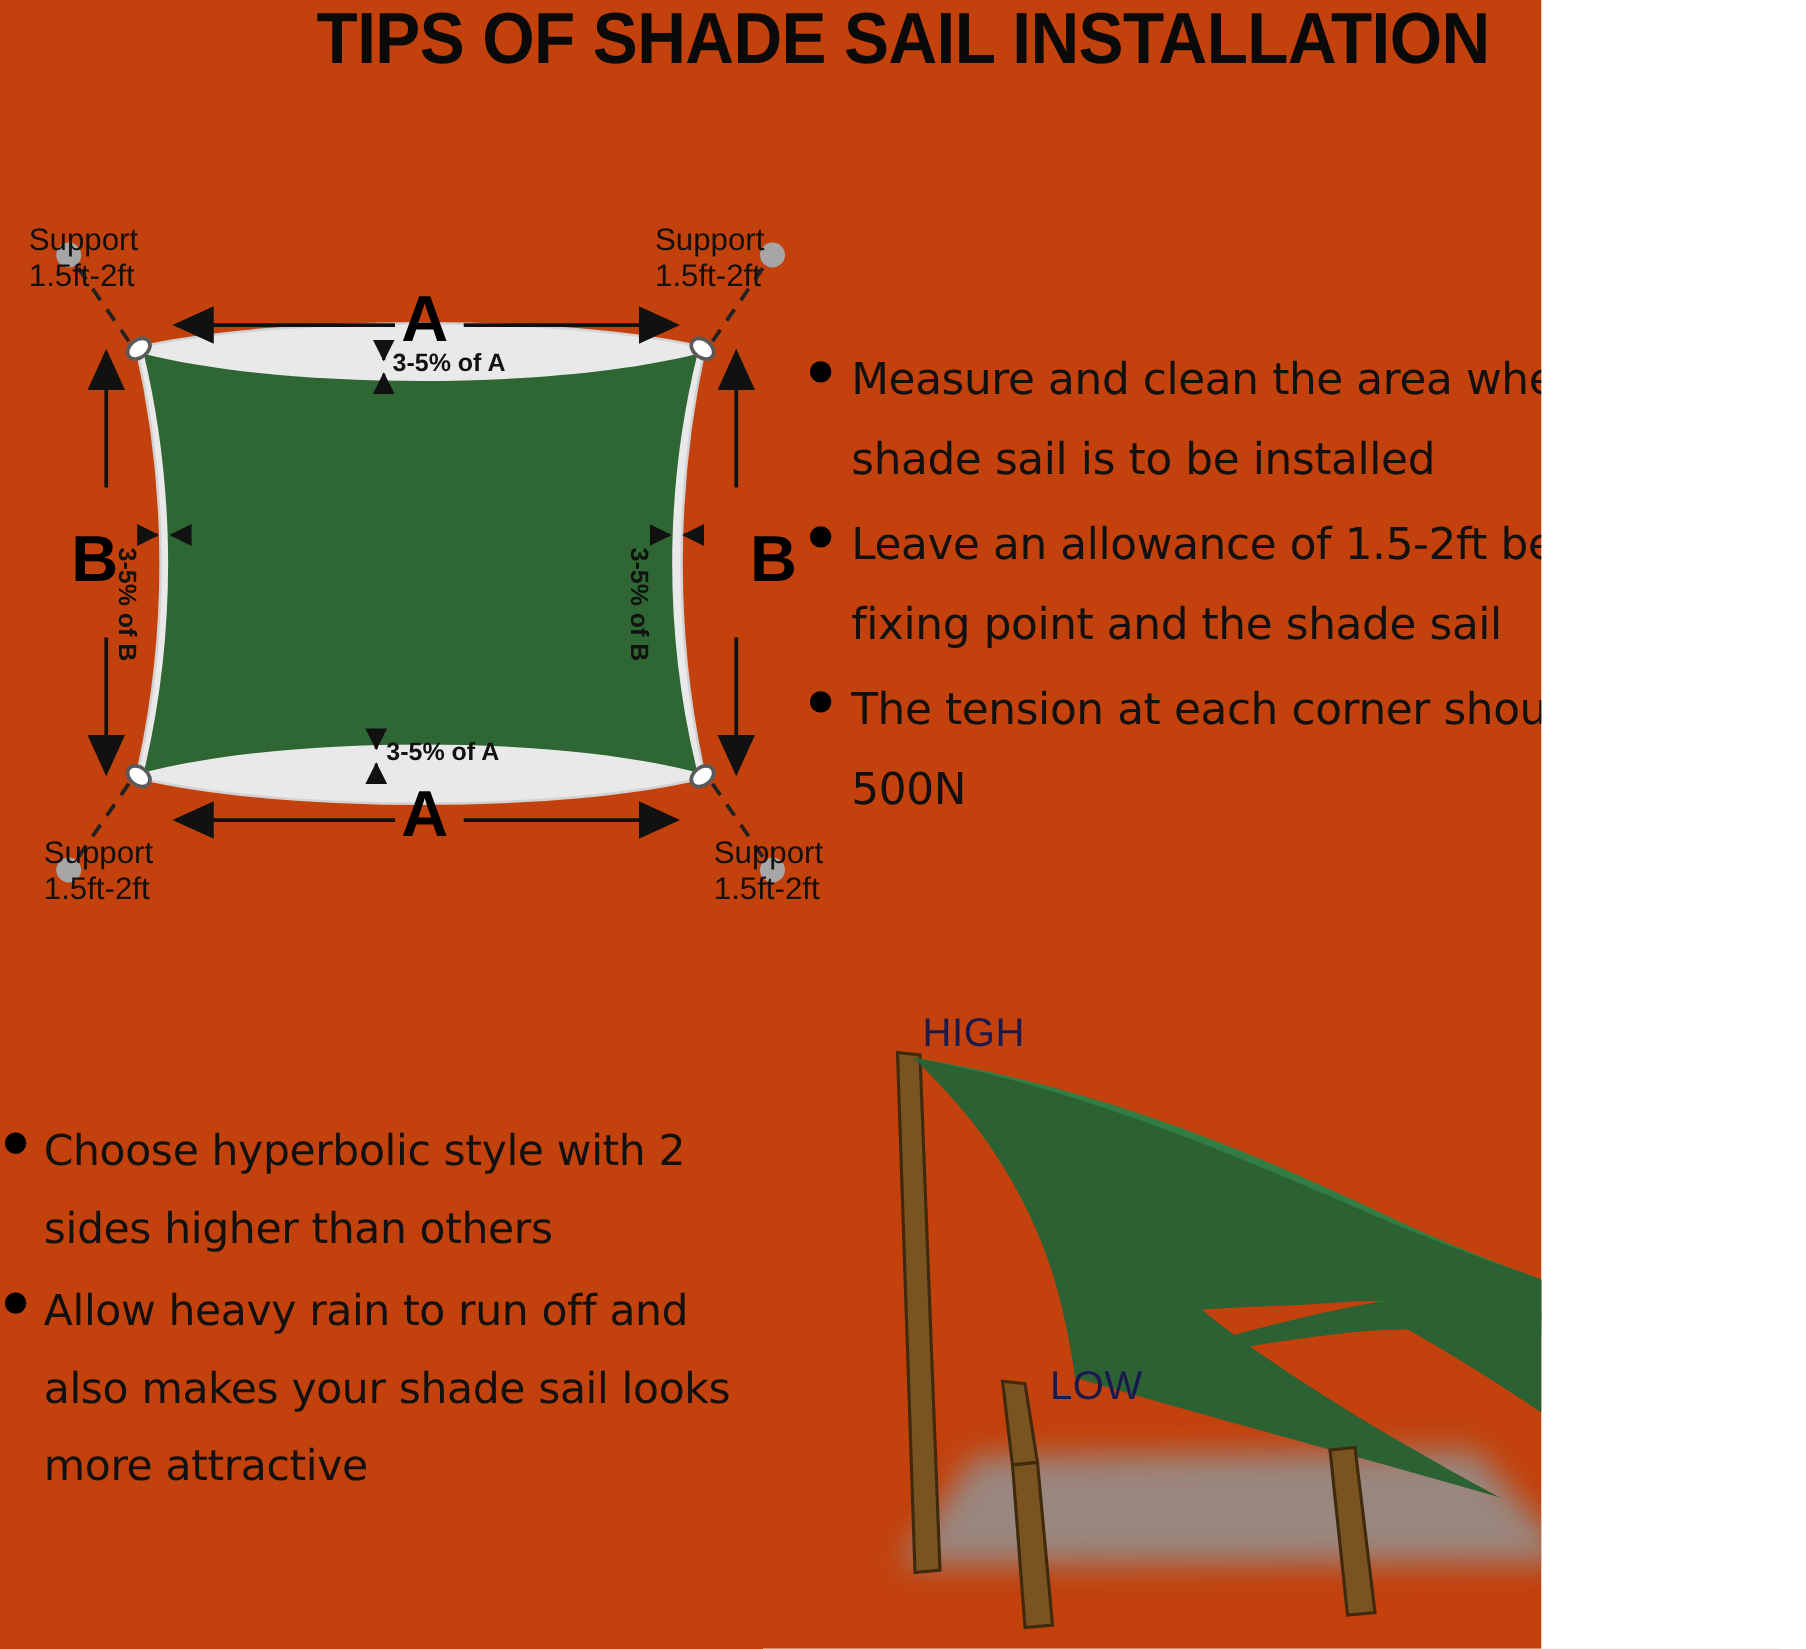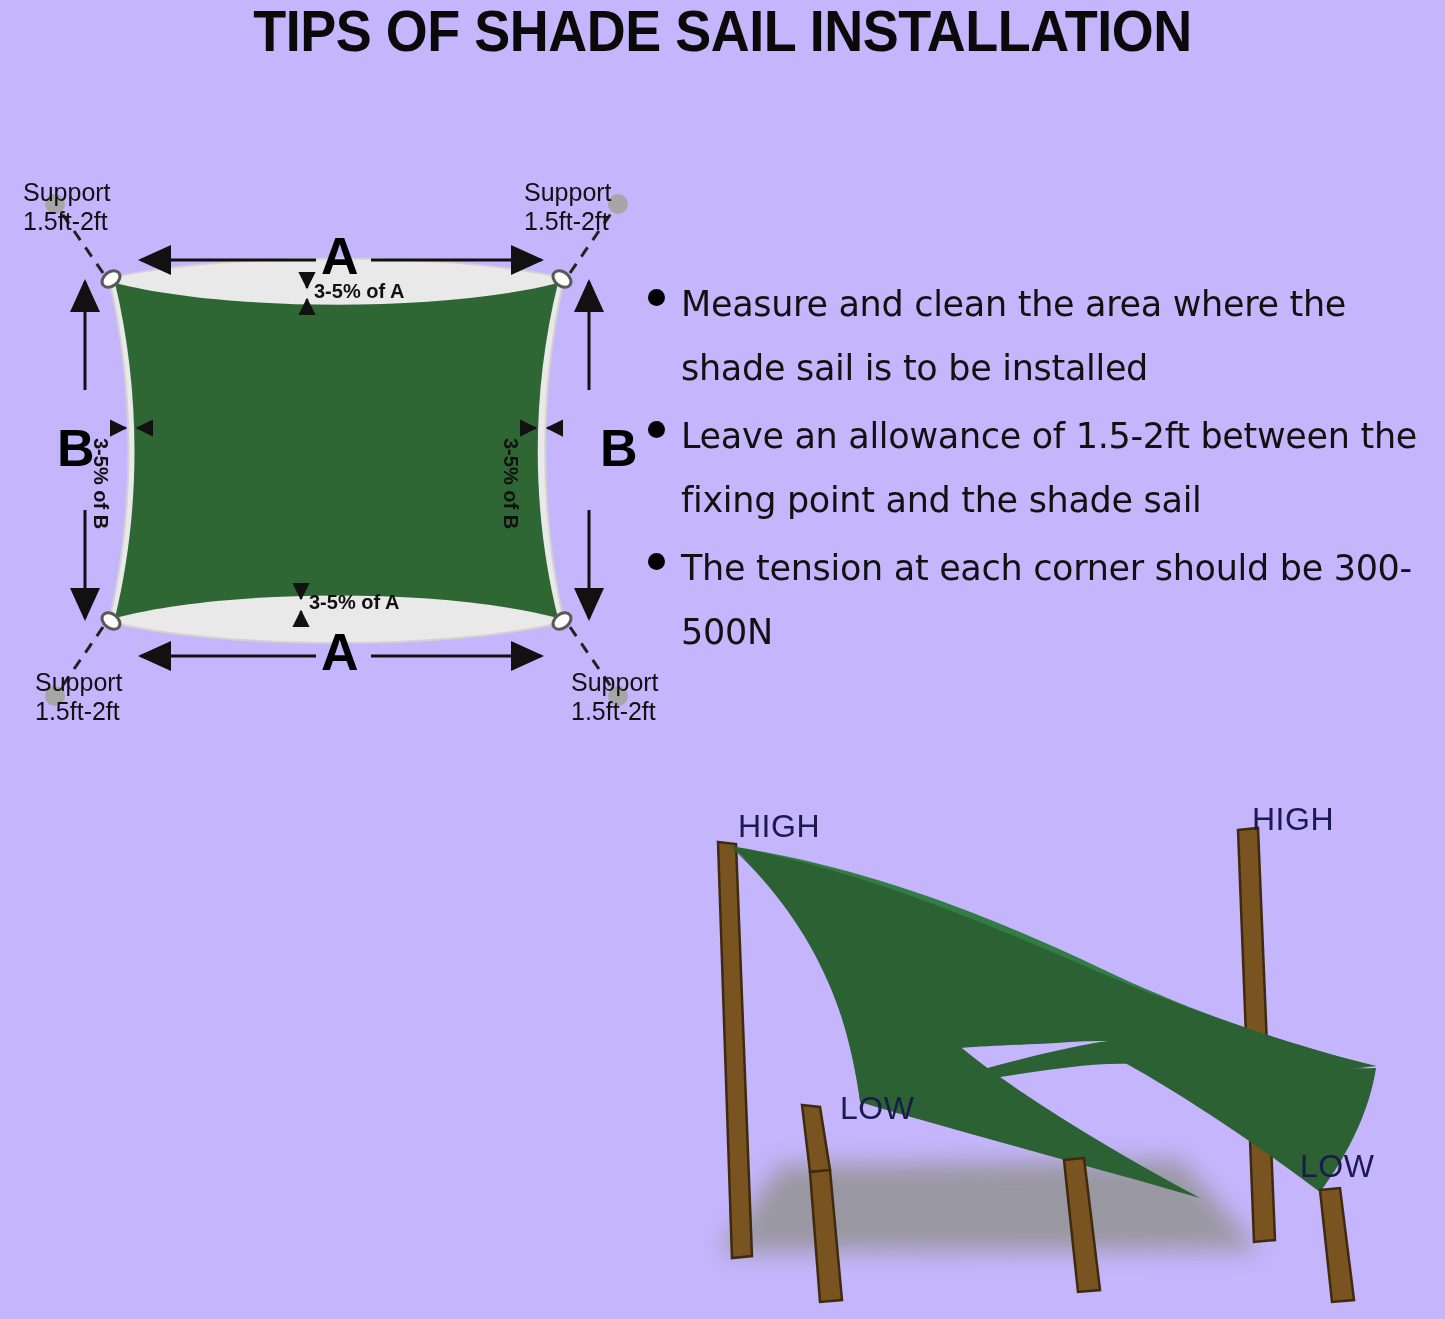"TIPS OF SHADE SAIL INSTALLATION" #page { background: #c4b5fd -> #c2410c; width: 1445px -> 1233px }
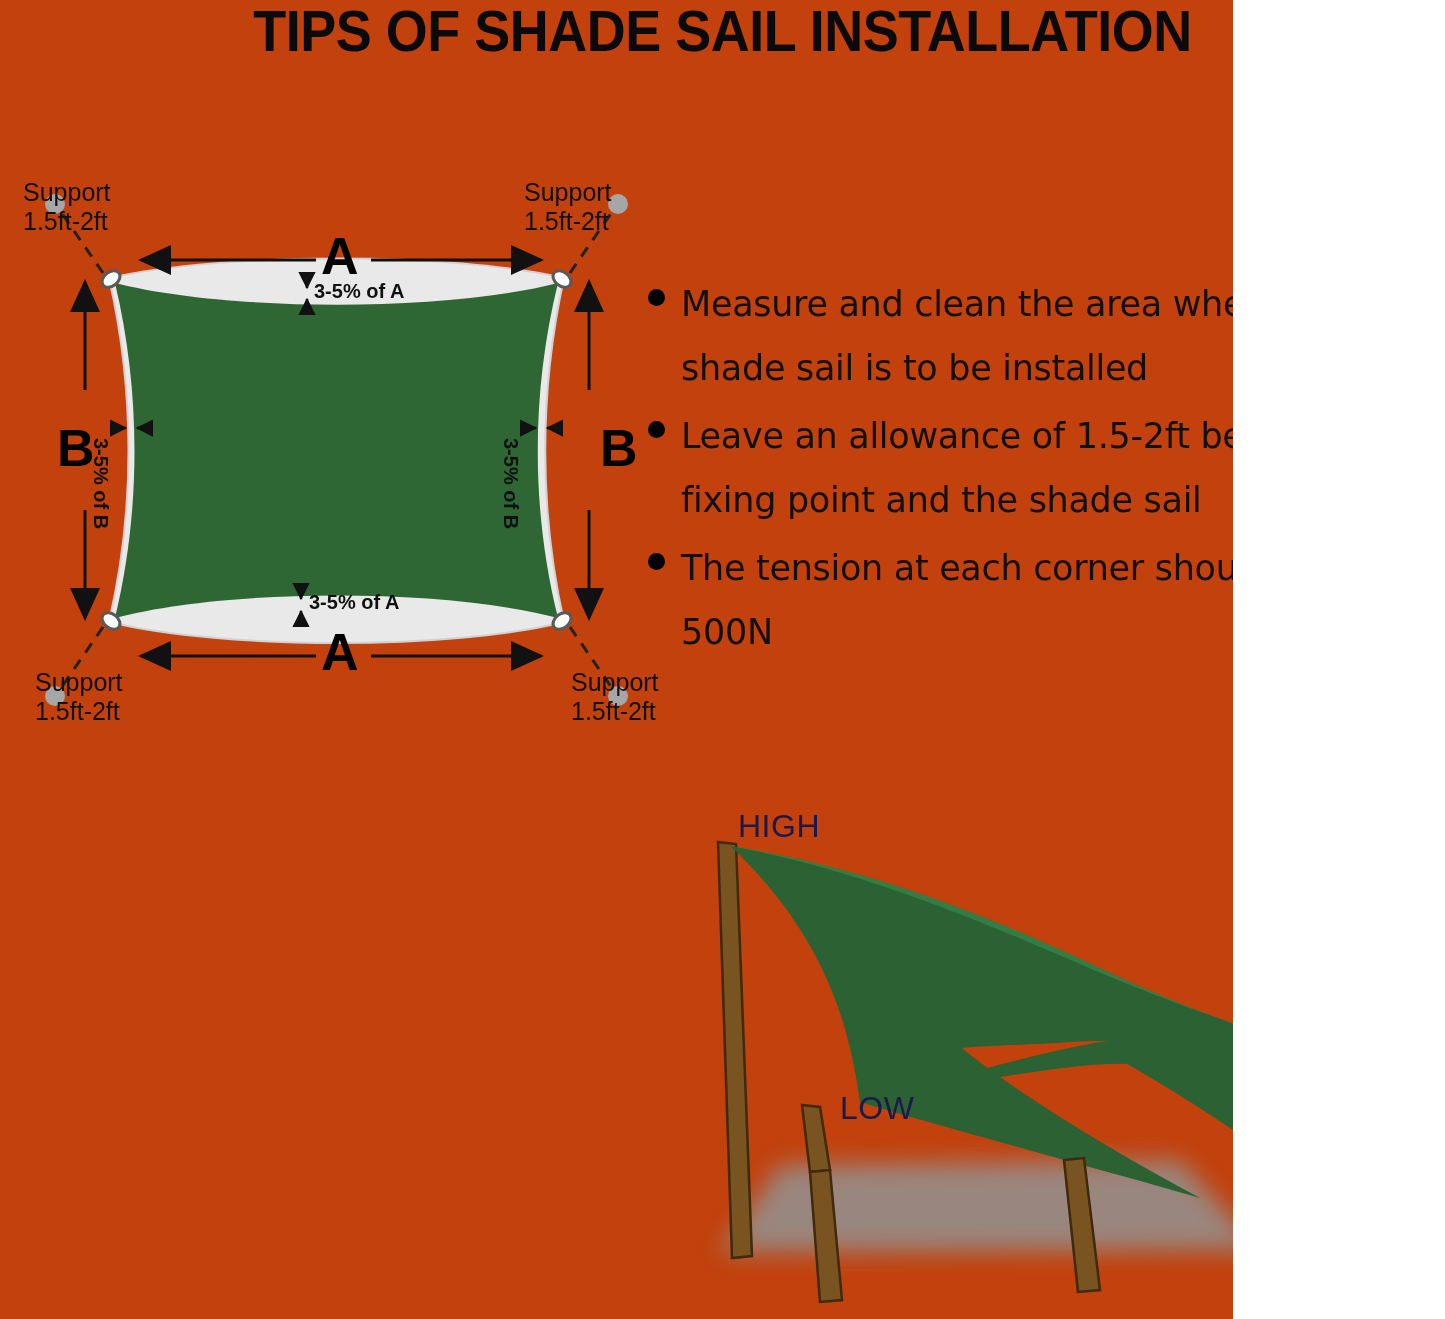"Choose hyperbolic style with 2" div { html: none -> <div> <div> <span></span> <span>Choose hyperbolic style with 2 sides higher than others</span> </div> <div> <span></span> <span>Allow heavy rain to run off and also makes your shade sail looks more attractive</span> </div> </div> }
